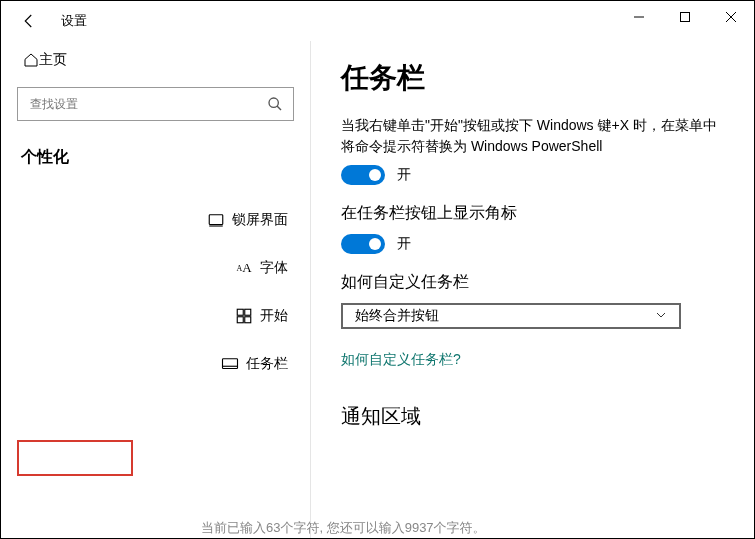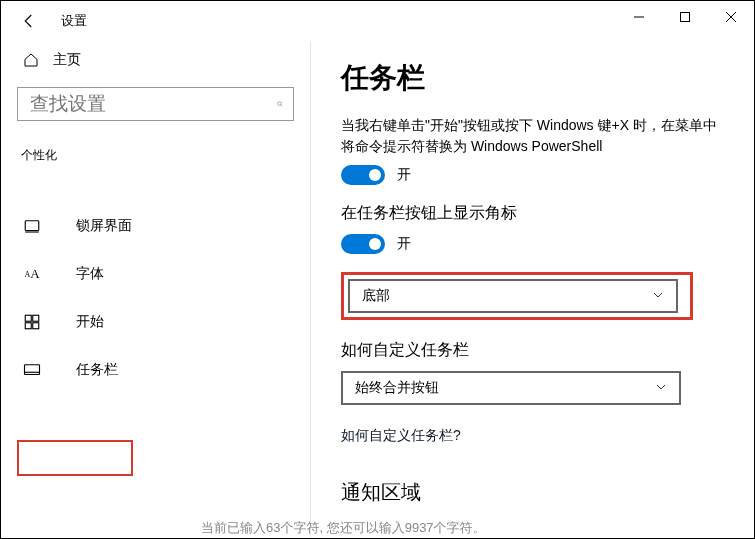"主页" .home-row { gap: 14px -> none }
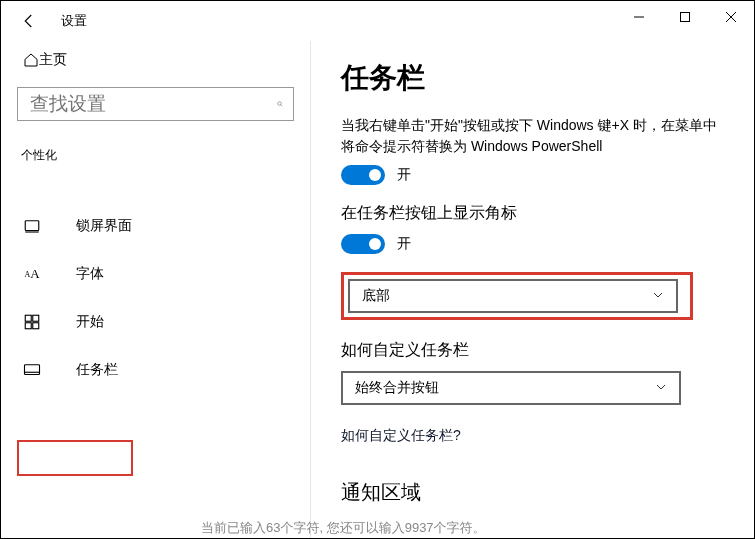"查找设置" .search-wrap input { font-size: 19px -> 12px }
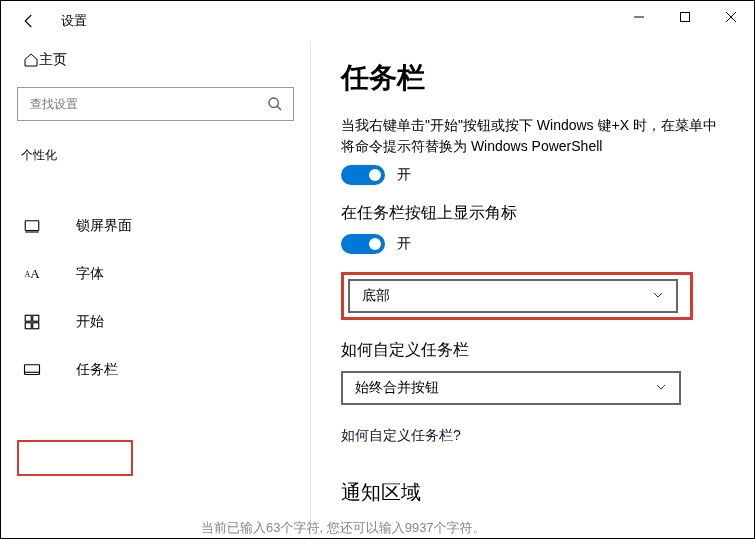"个性化" .section-head { font-size: 12px -> 16px; font-weight: 400 -> 700; margin-bottom: 40px -> 30px }
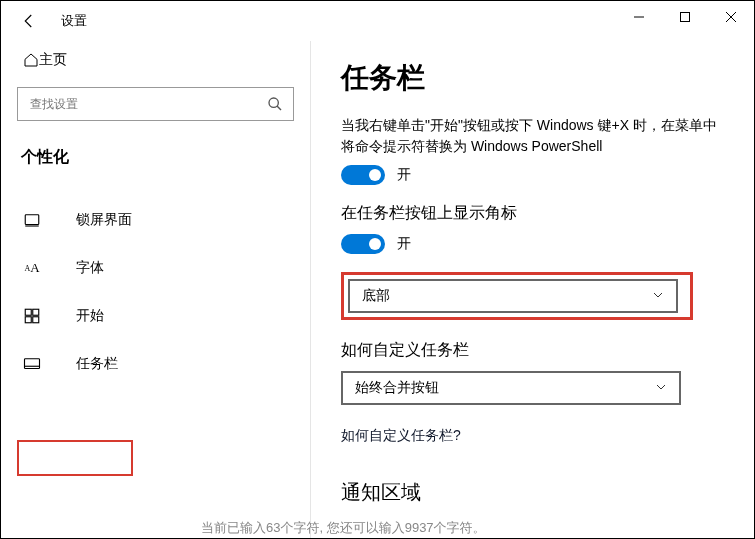"锁屏界面" .nav-item { gap: 35px -> 7px; justify-content: none -> flex-end }
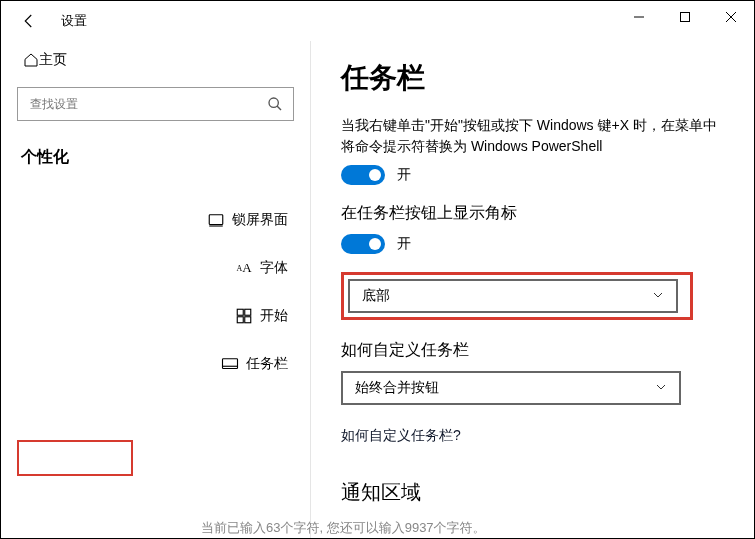"底部" div.select-wrap-highlight { html: <div> <div> <span>底部</span> <span> <svg> <path></path> </svg> </span> </div> </div> -> none }
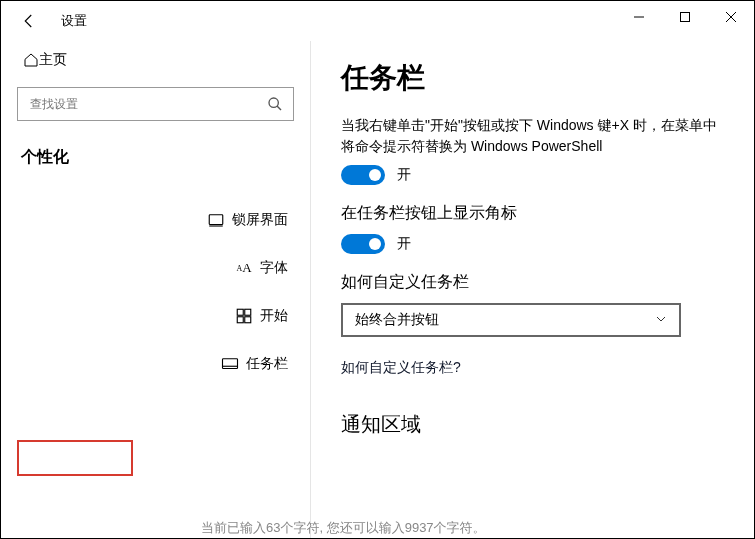"始终合并按钮" .select-box-plain { height: 34px -> 26px }
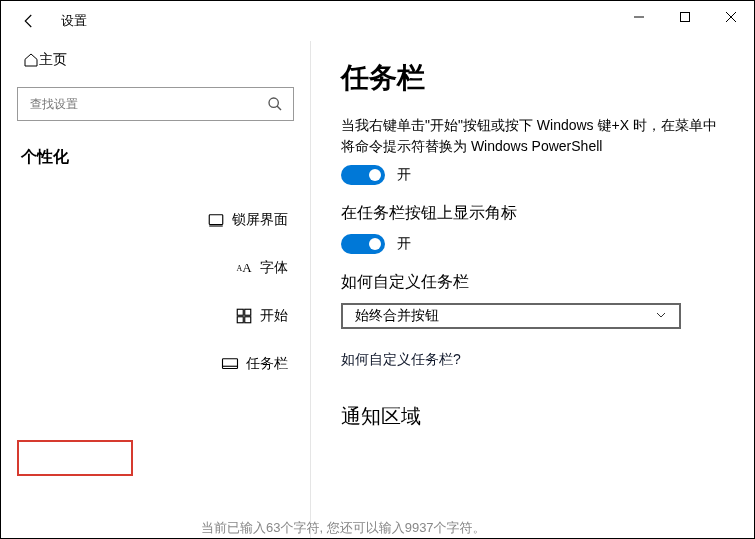"如何自定义任务栏?" .link { color: #0f172a -> #0f766e }
